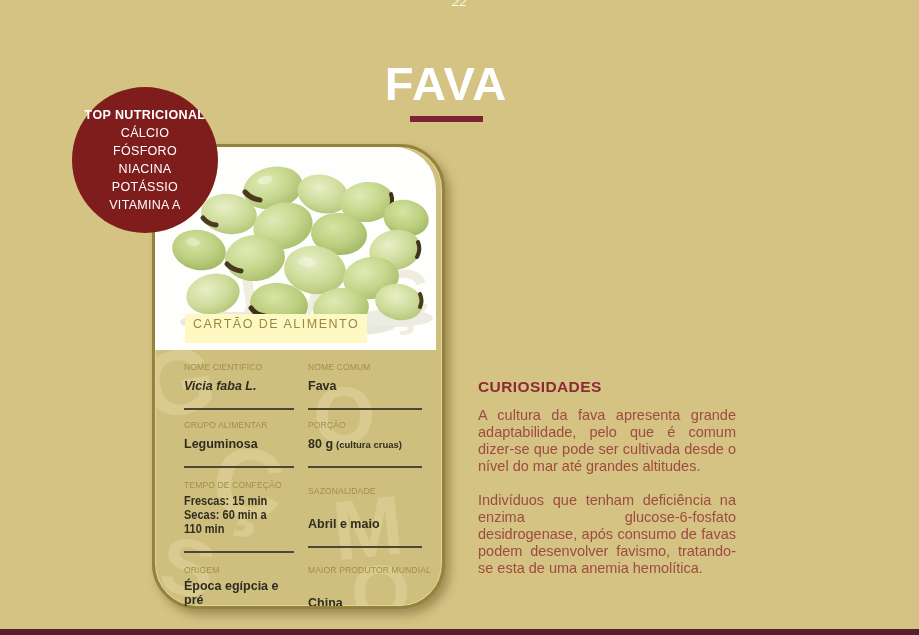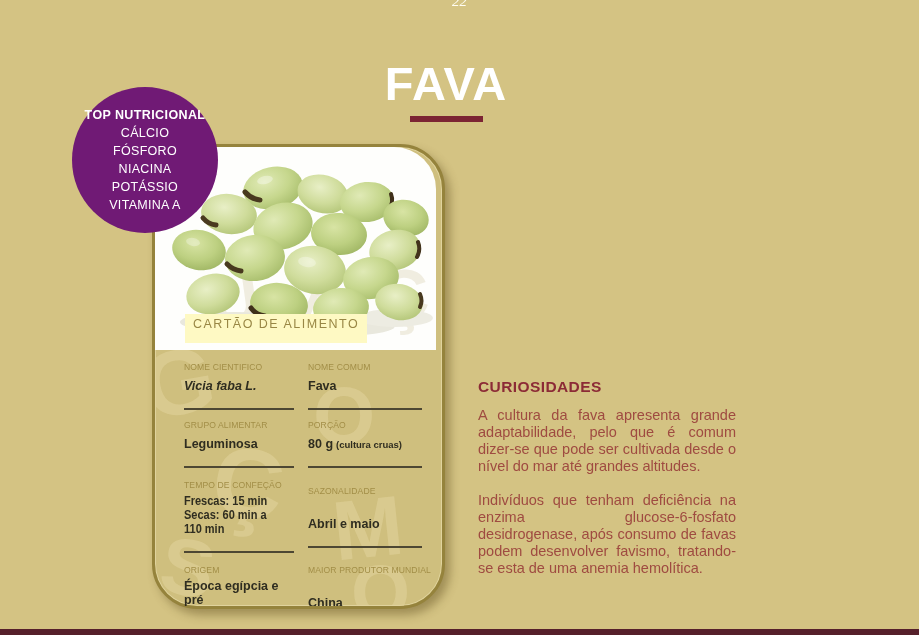"TOP NUTRICIONAL" .badge { background: #701a75 -> #7f1d1d }
